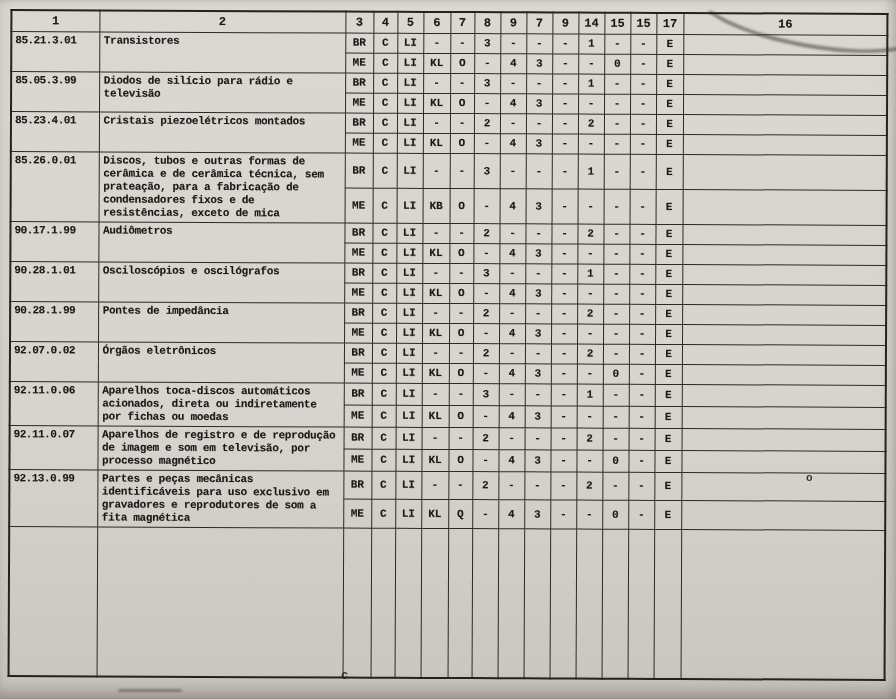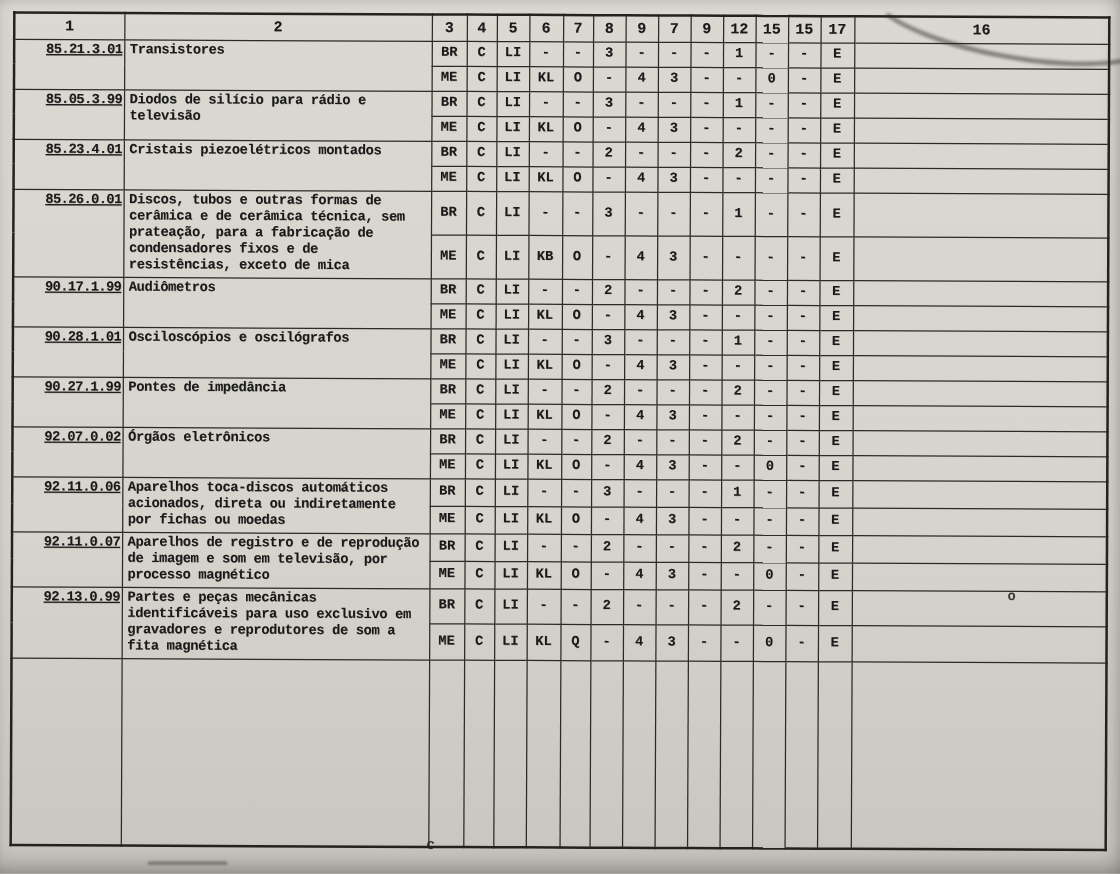"12" th { text: 12 -> 14 }
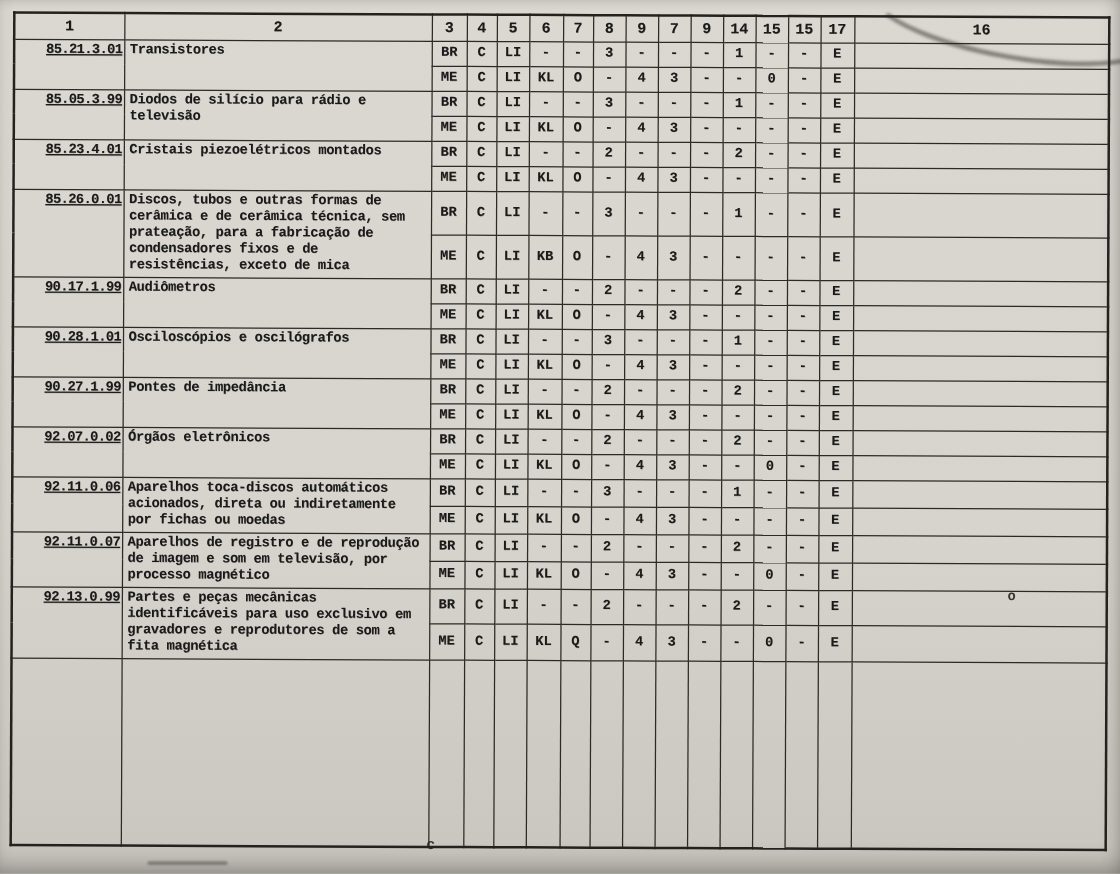"85.21.3.01" td.code { text-align: right -> left; text-decoration: underline -> none }
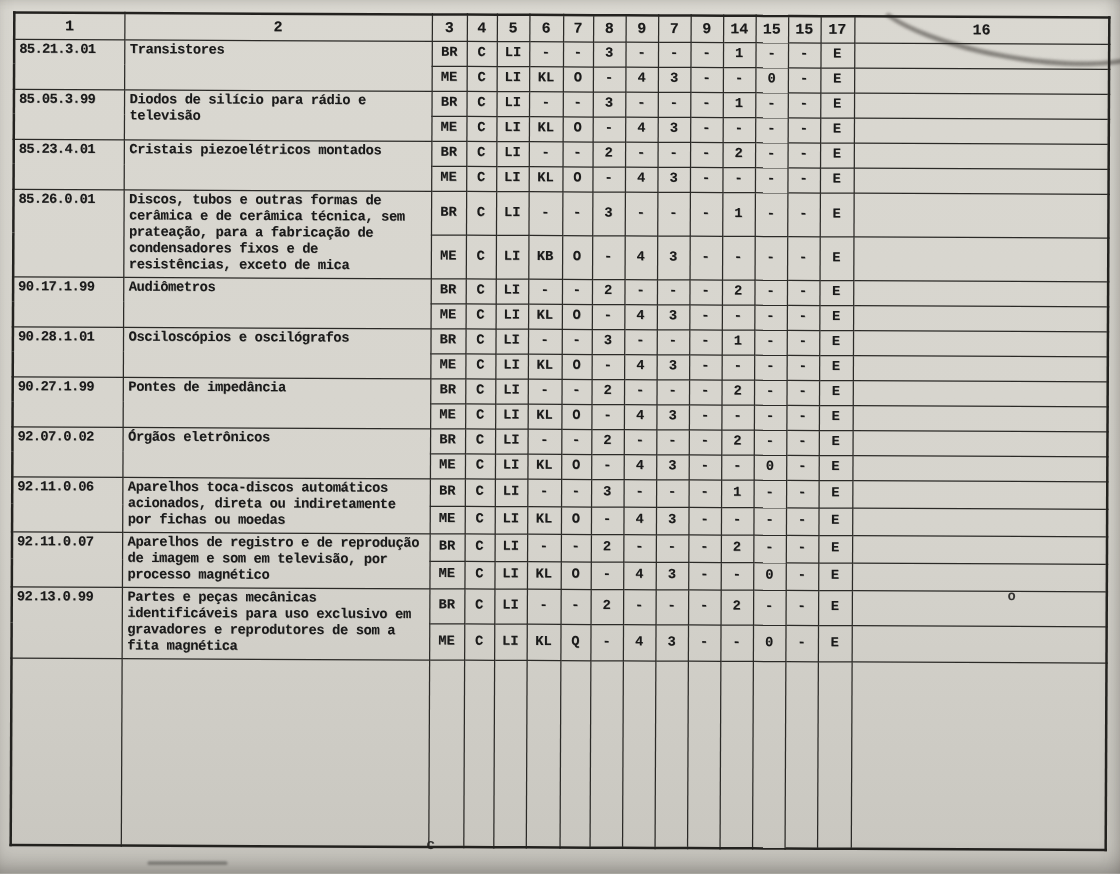"90.27.1.99" td.code { text: 90.27.1.99 -> 90.28.1.99 }
